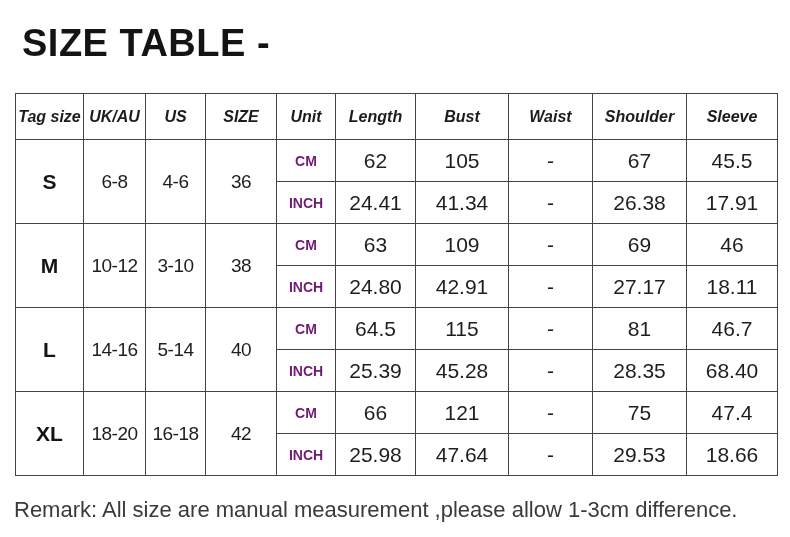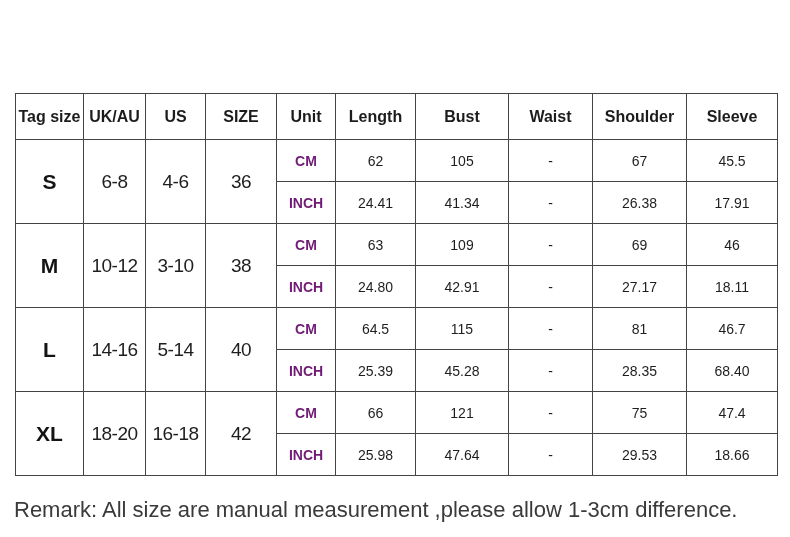"SIZE TABLE -" div.page-title { html: none -> <div>SIZE TABLE -</div> }
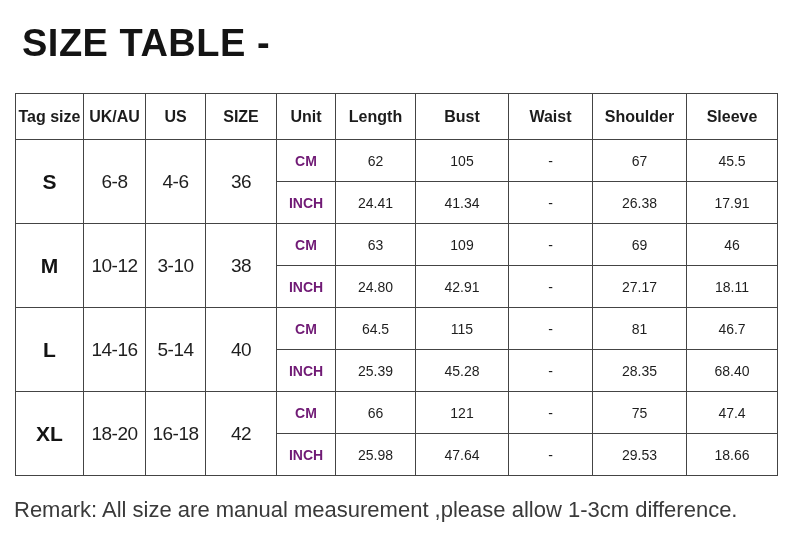"Tag size" .size-table thead th { font-style: none -> italic }
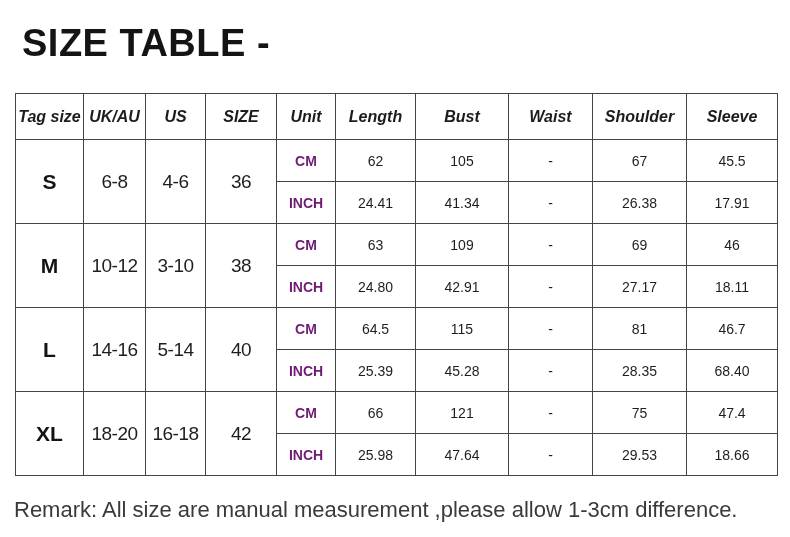"62" .cell-value { font-size: 14px -> 21px }
